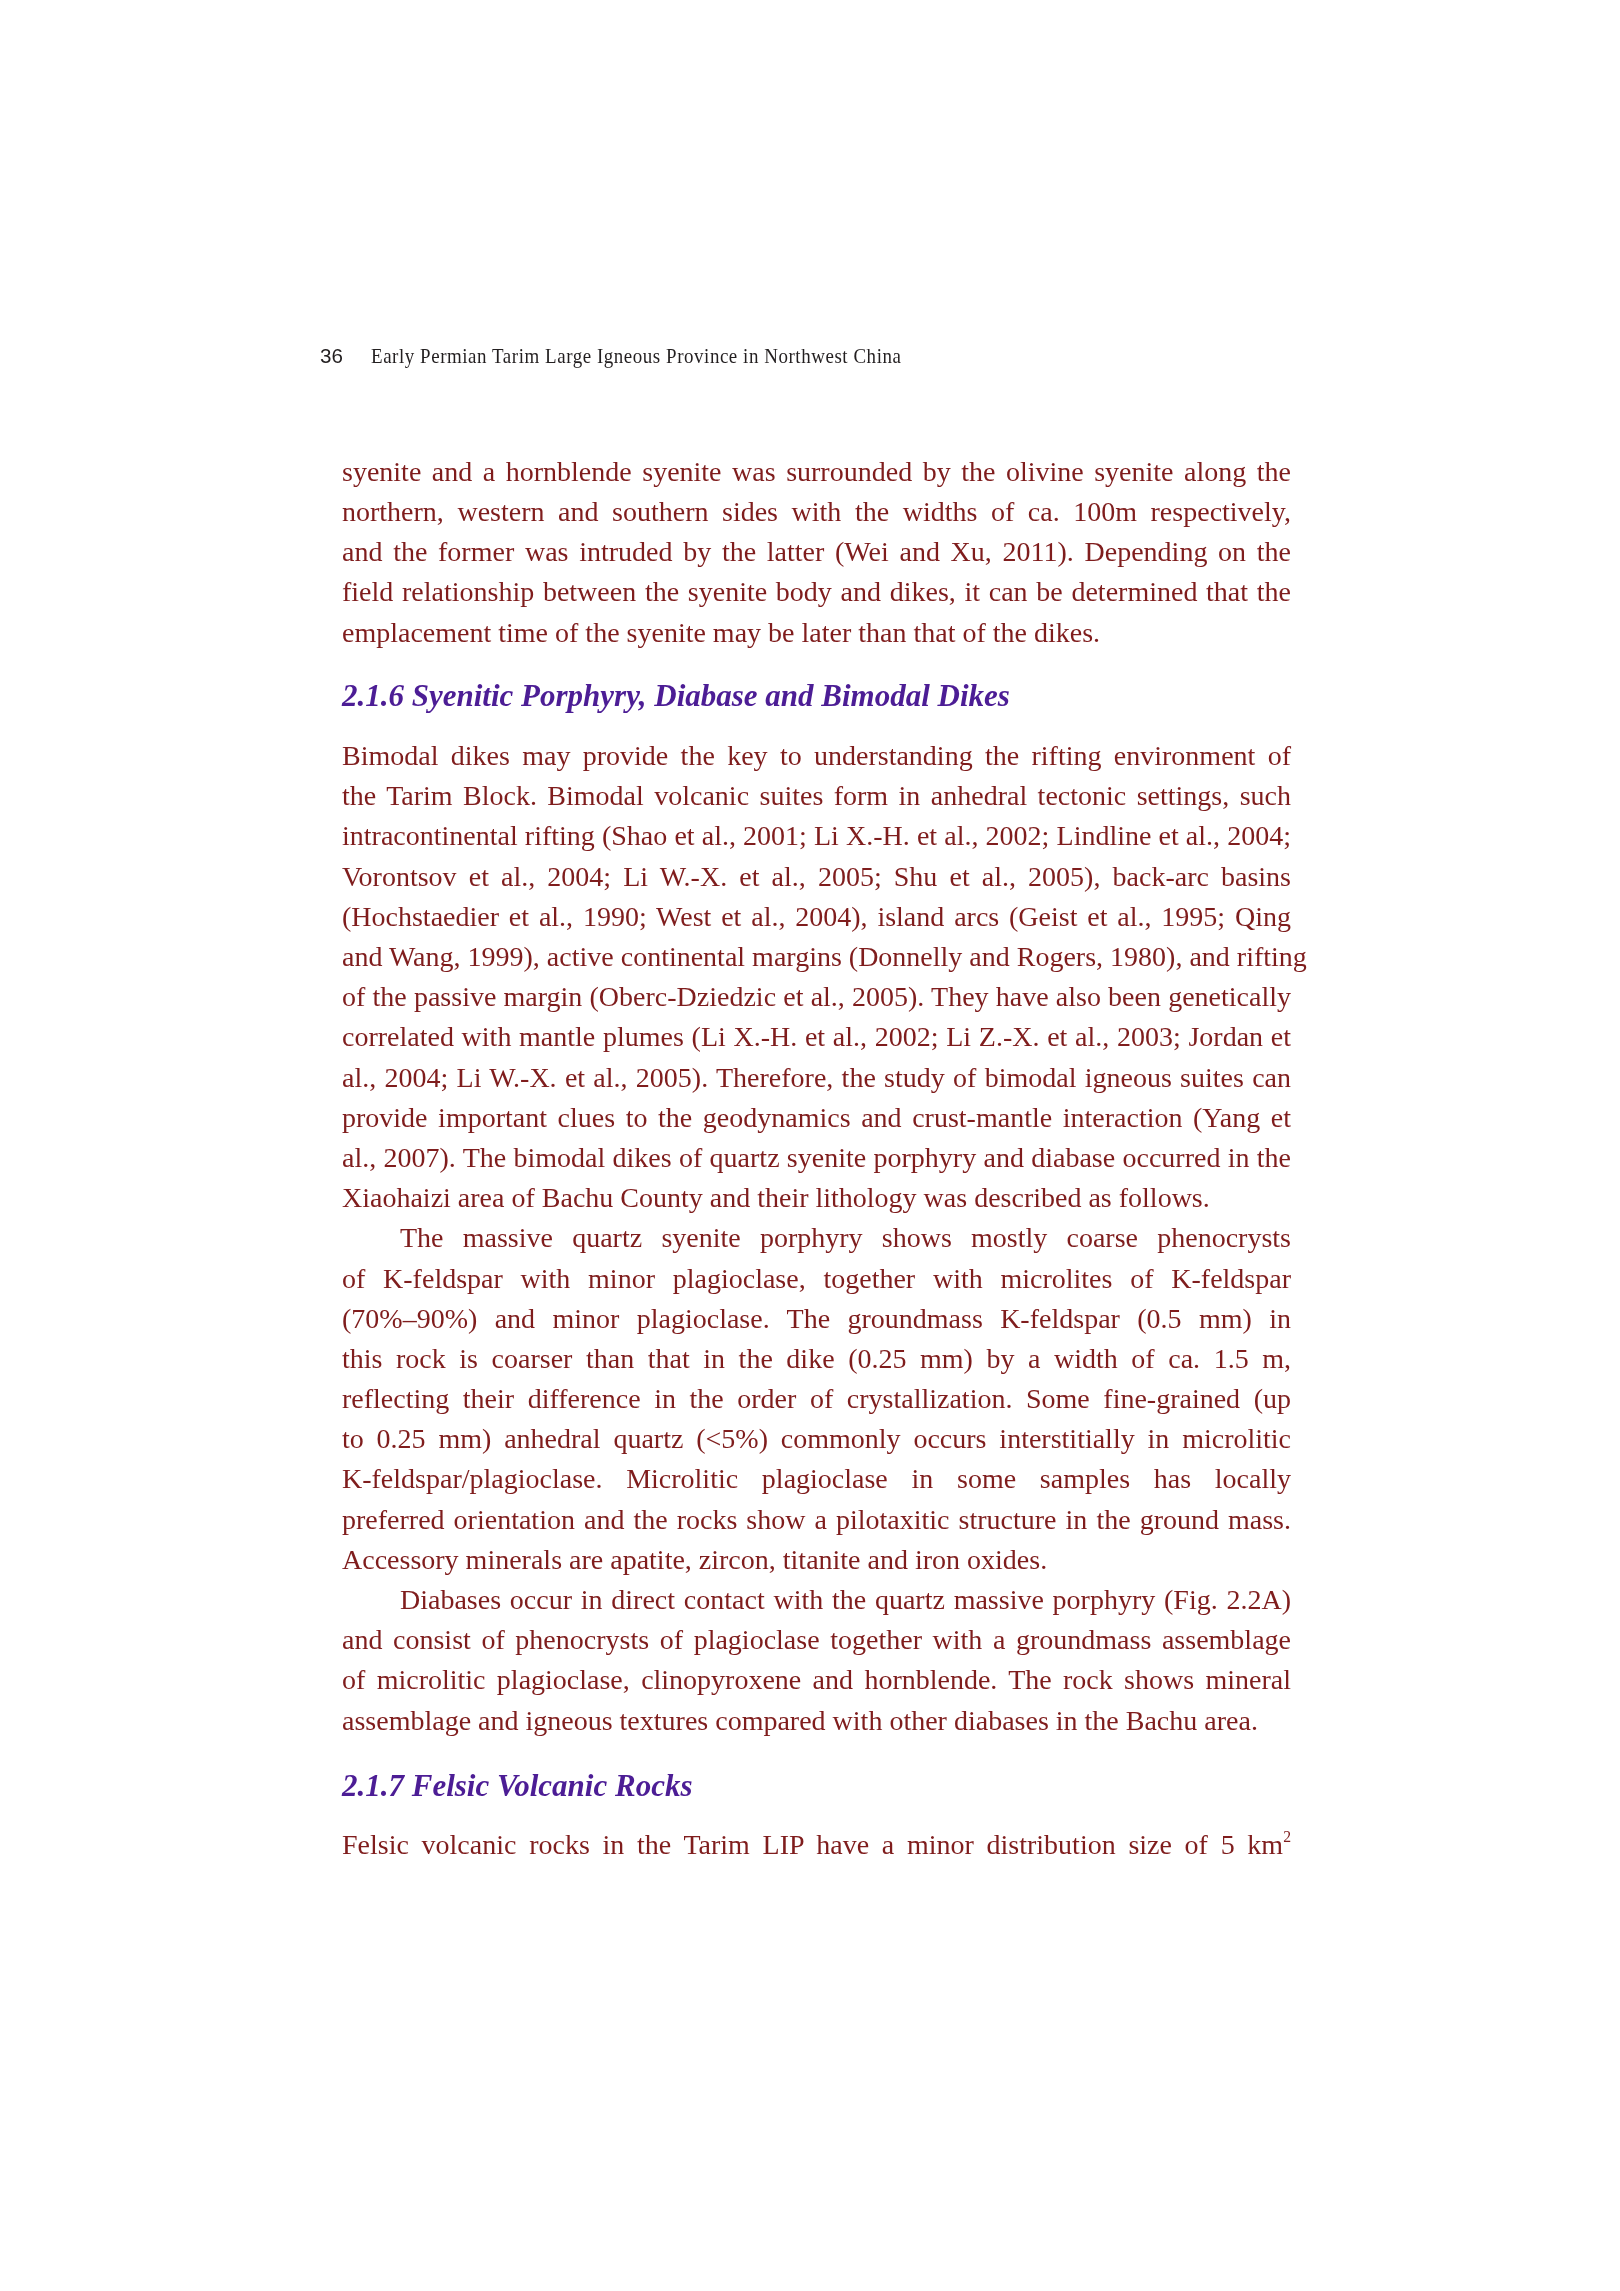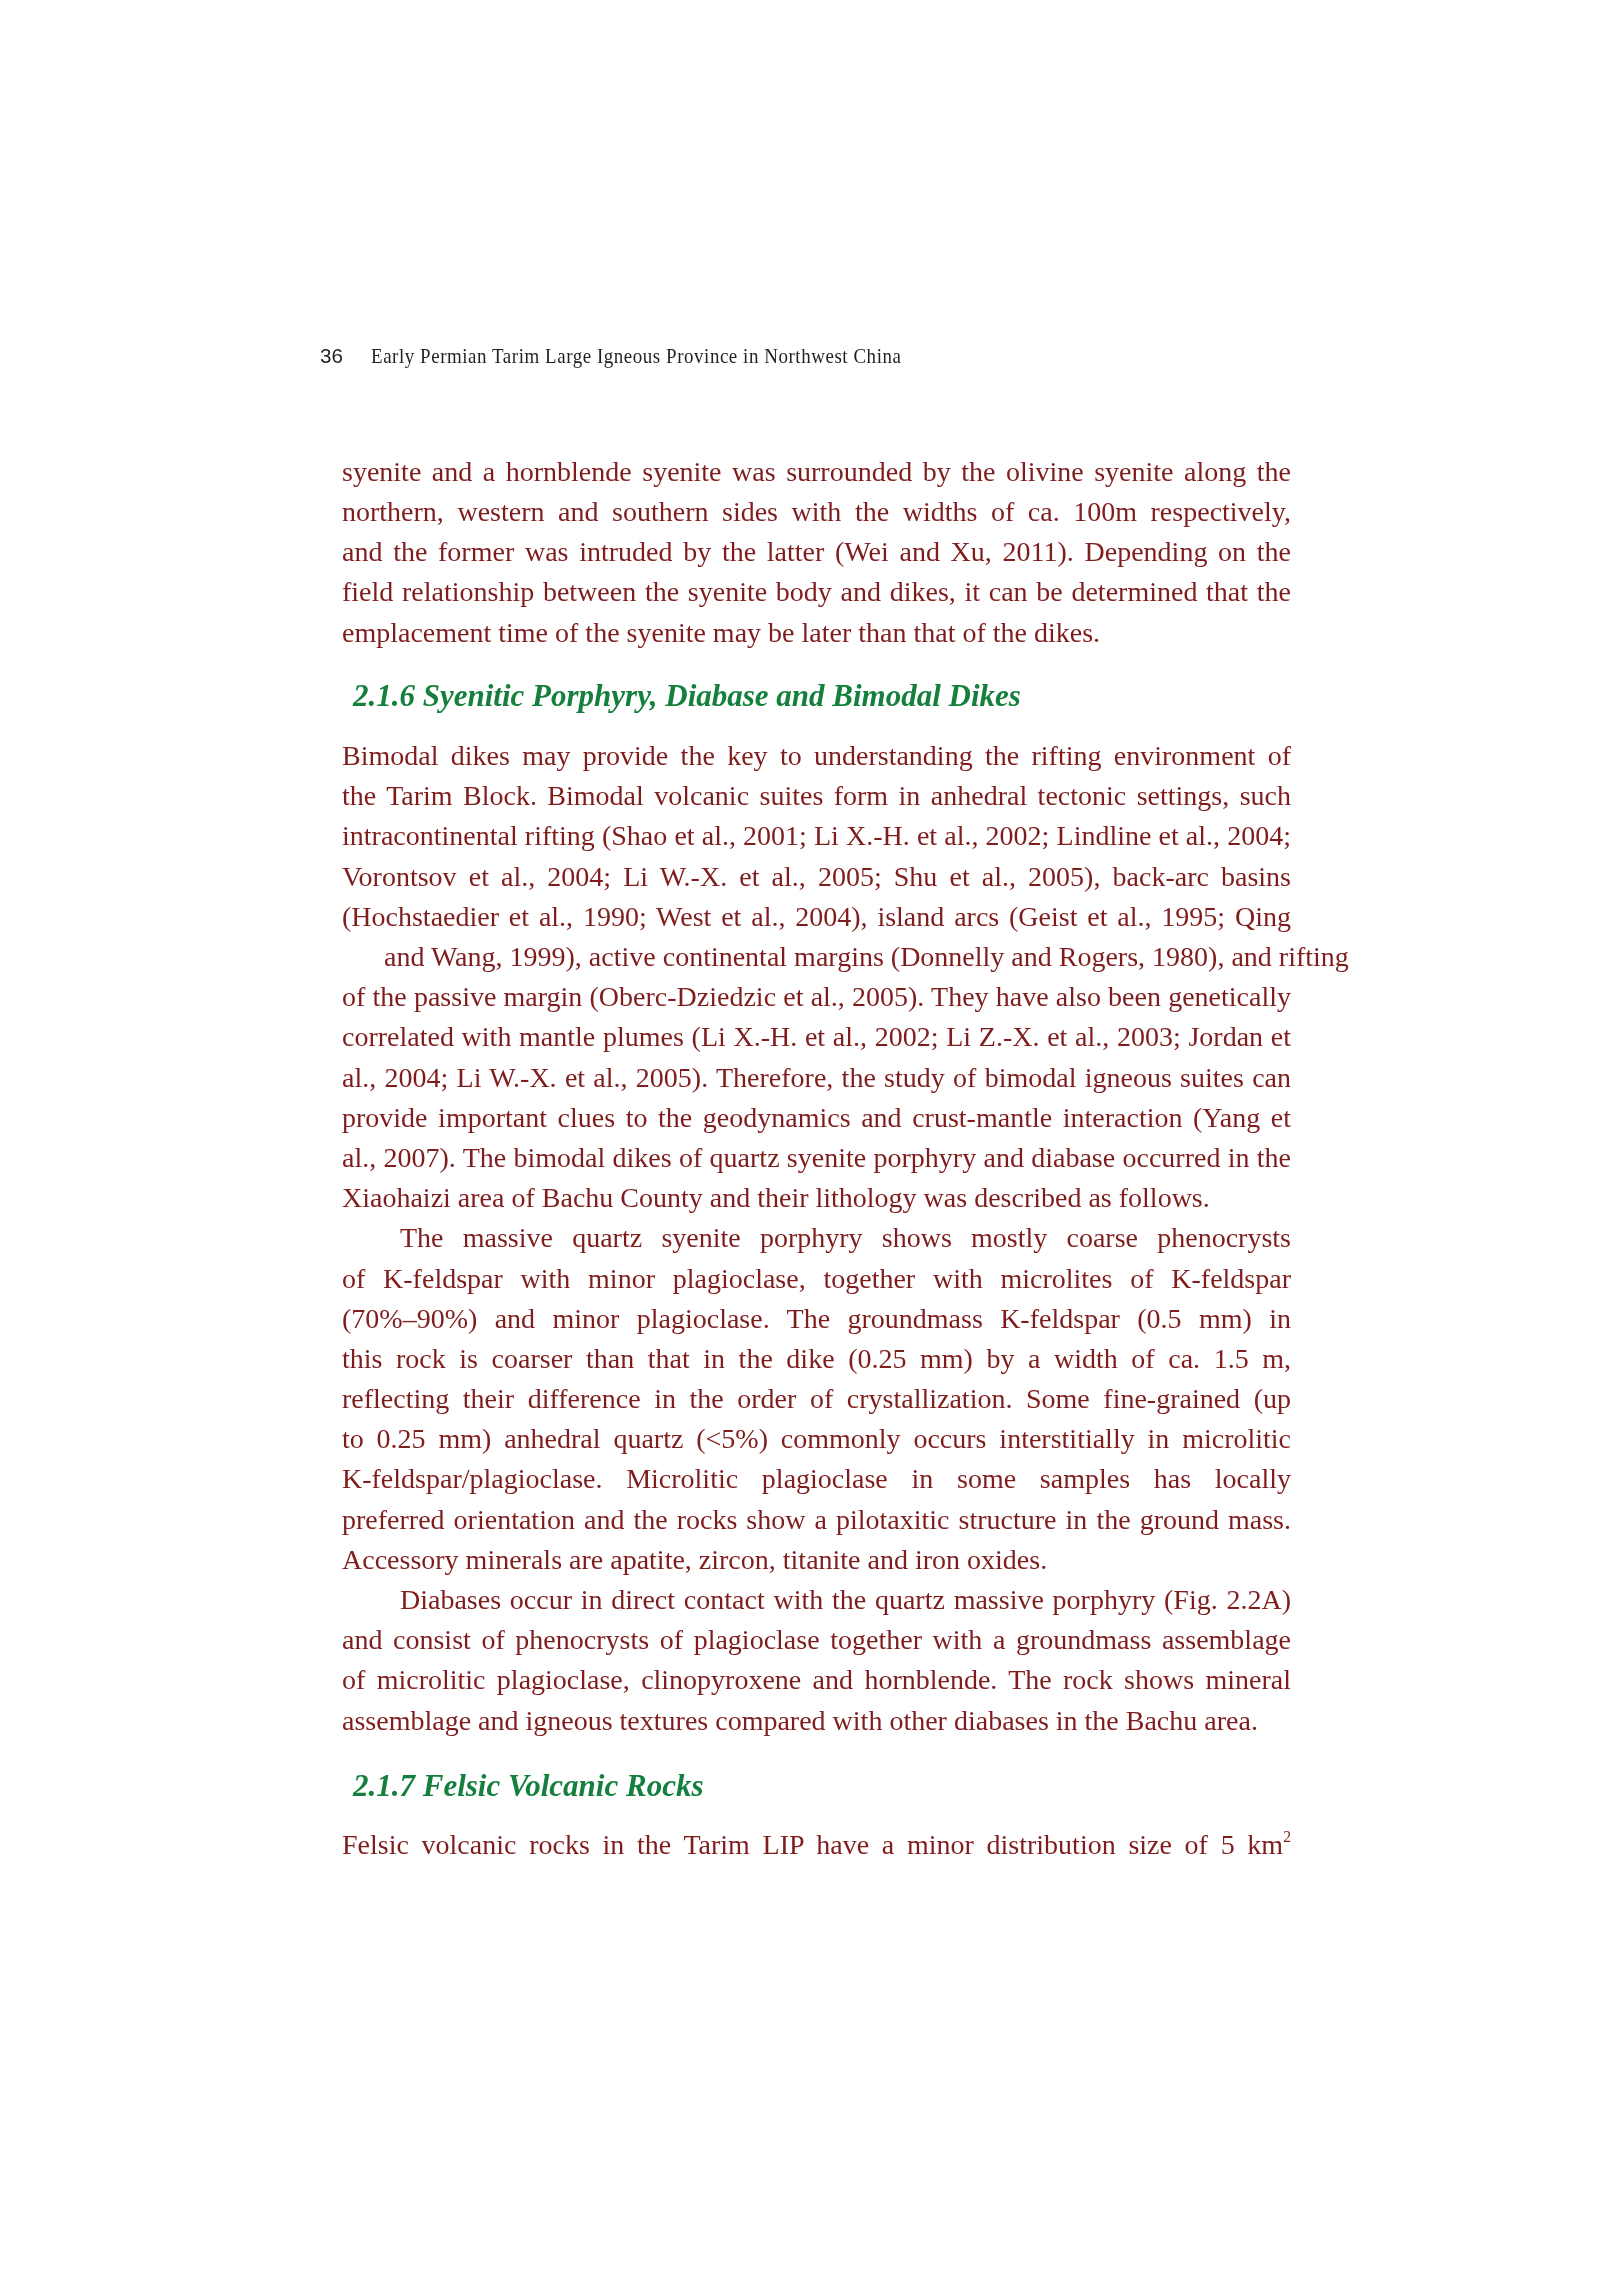"2.1.6 Syenitic Porphyry, Diabase and" .heading { color: #15803d -> #4c1d95; left: 11px -> 0 }
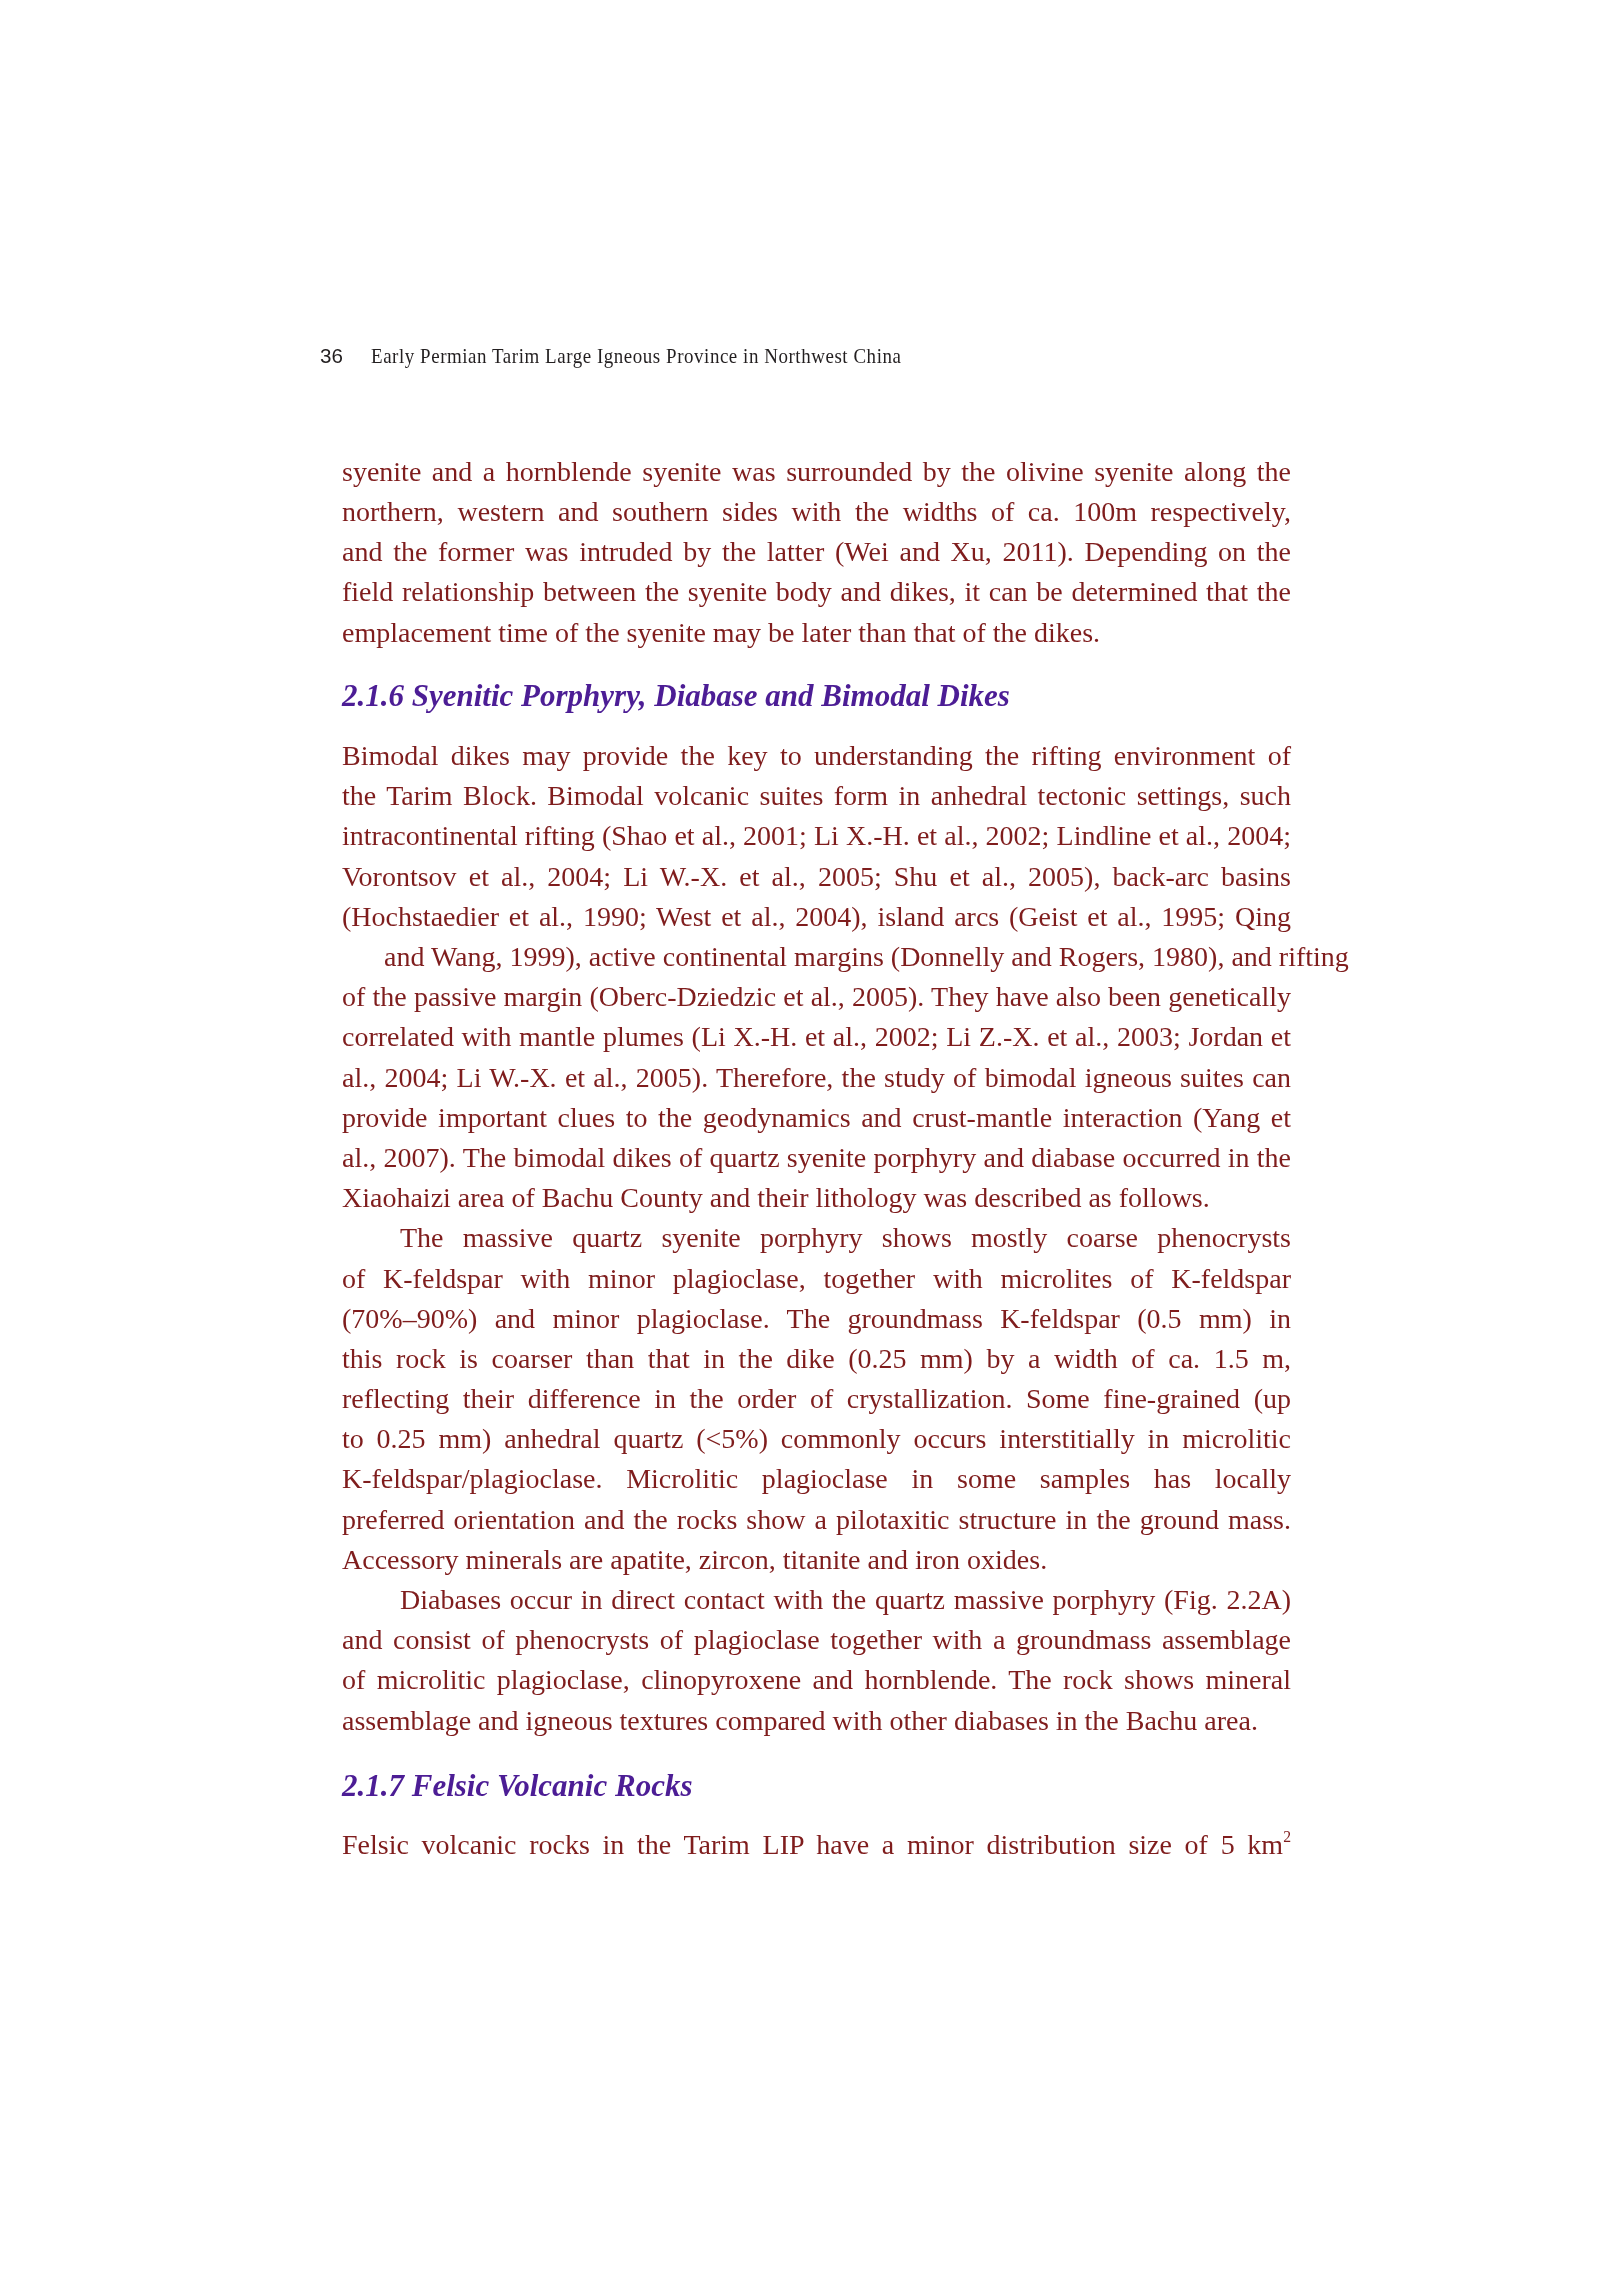"and Wang, 1999), active continental" div.line { margin-left: 42px -> none }
